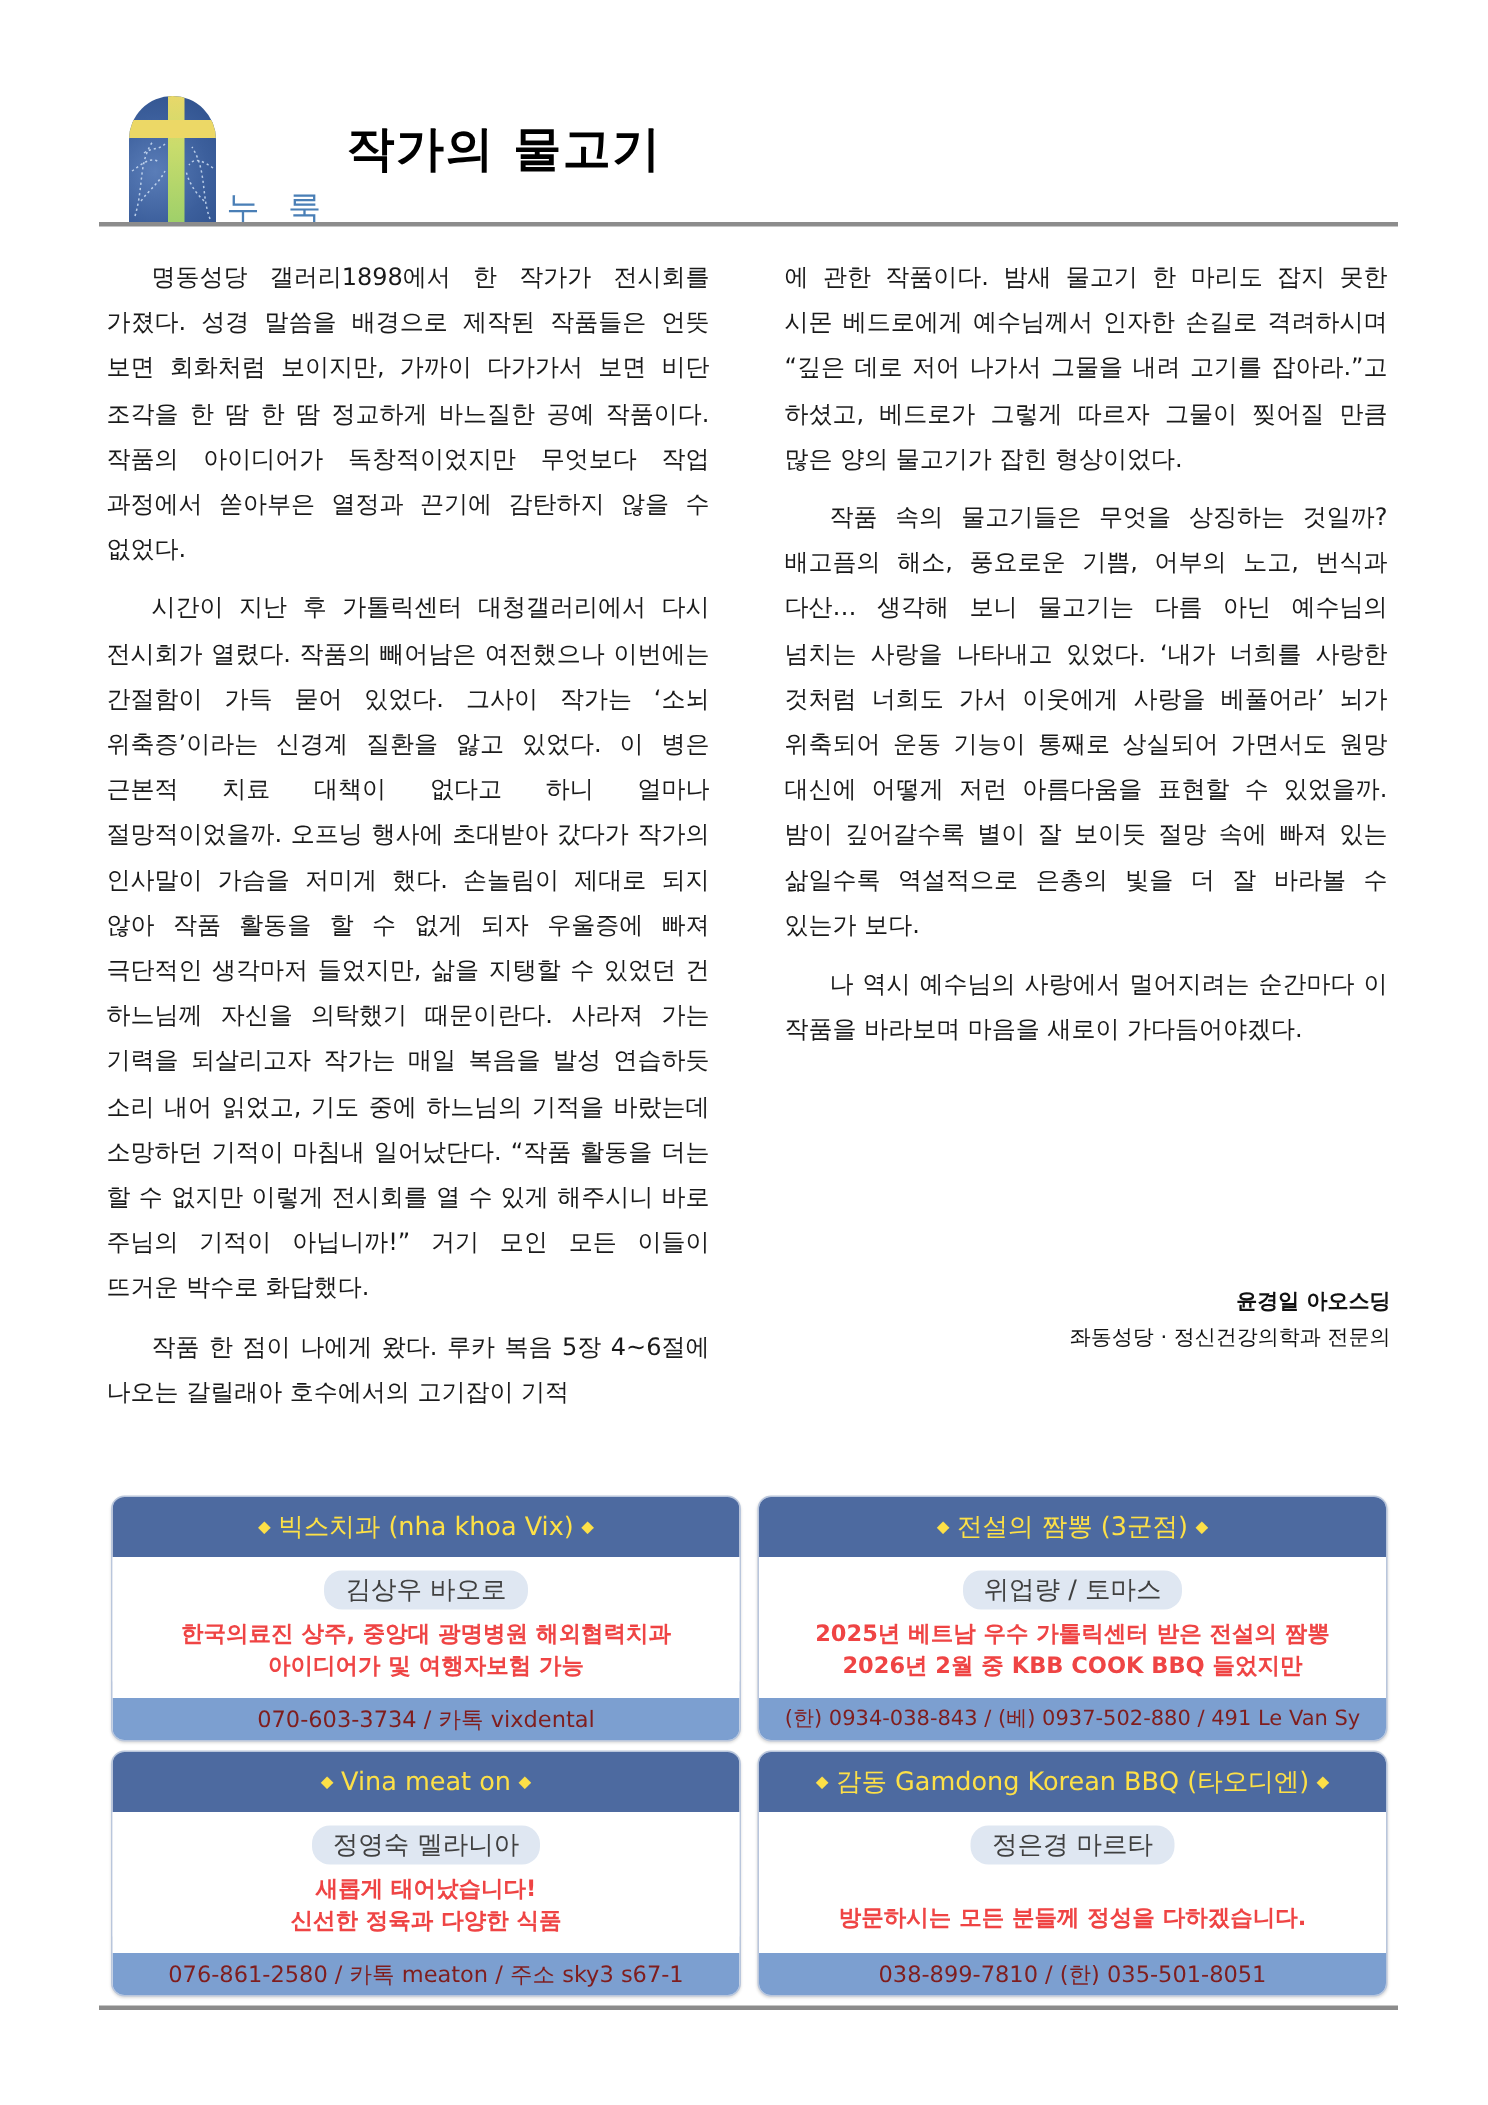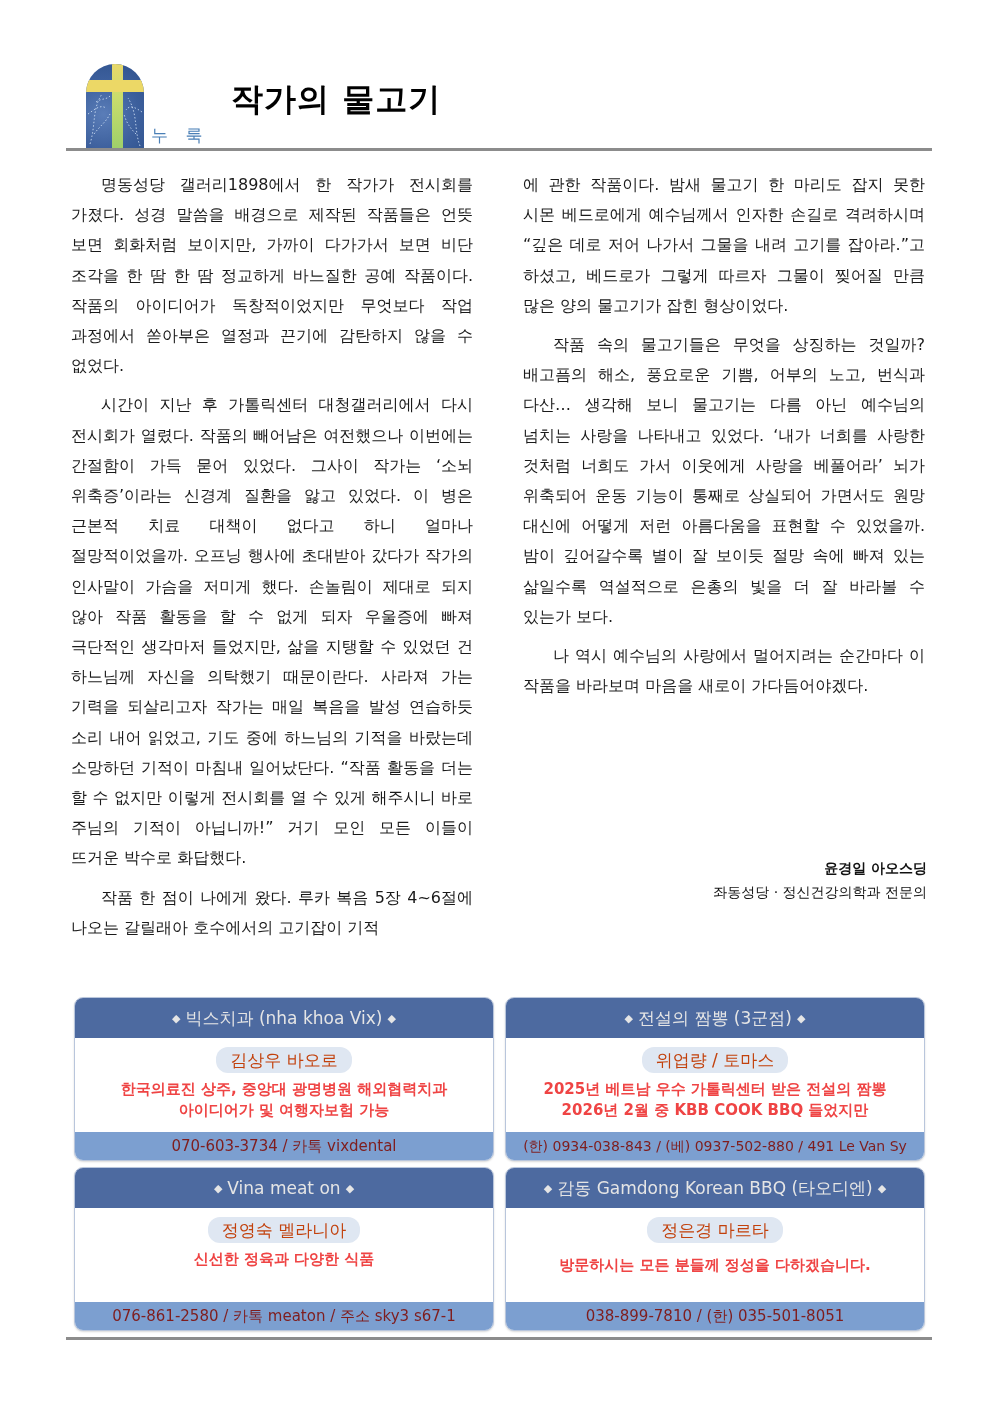"누 룩" .nuruk { font-size: 17px -> 22px }
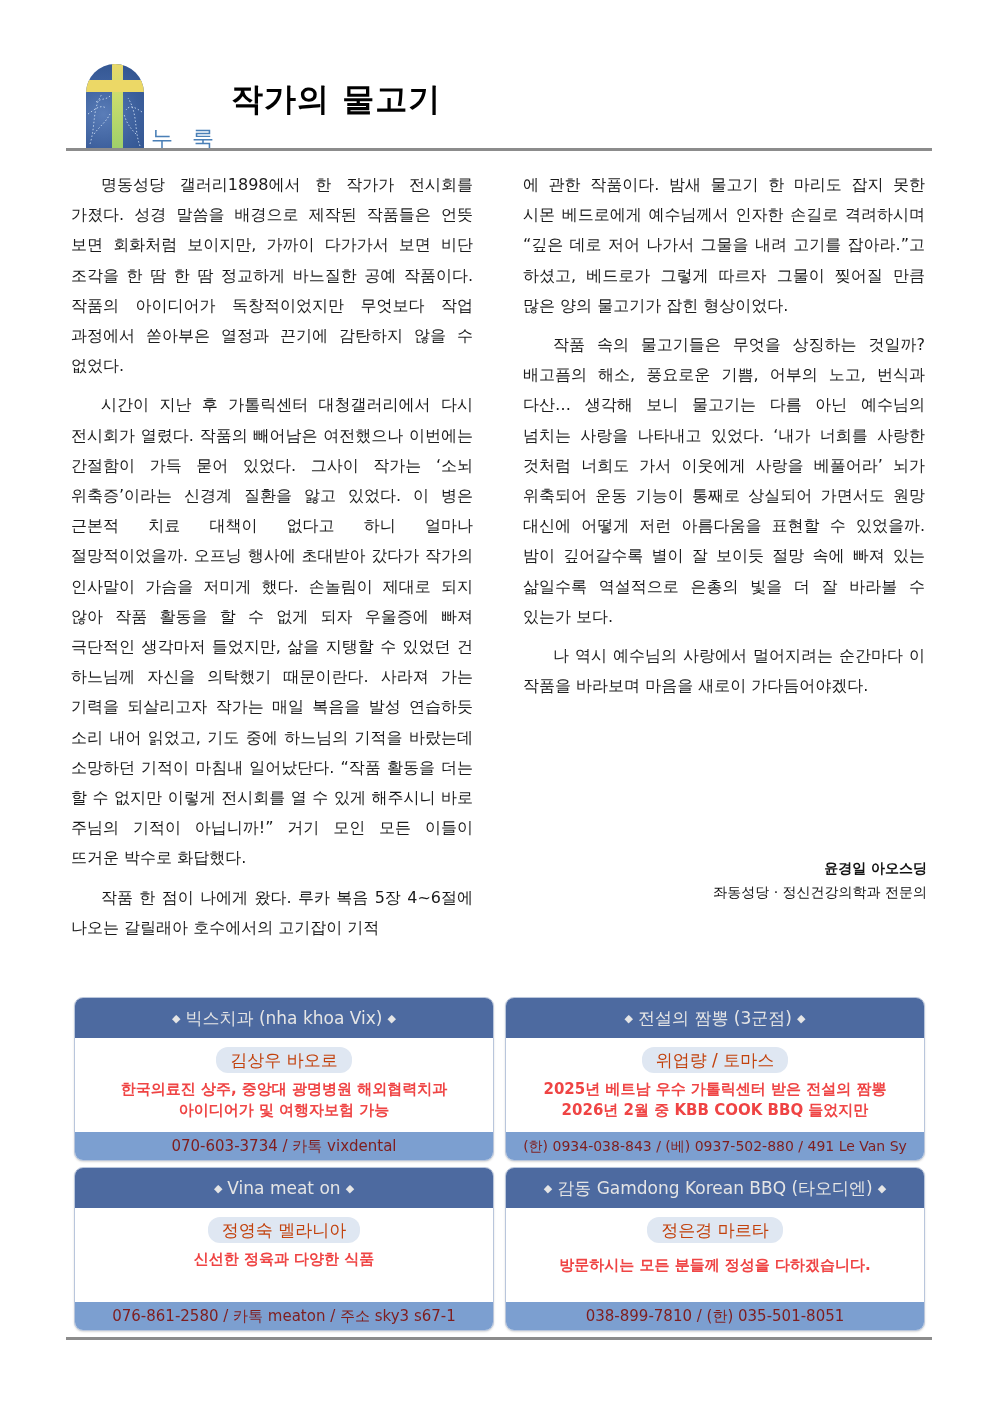"◆ 빅스치과 (nha khoa Vix)" .ad-head { color: #e5e5e5 -> #fde047 }
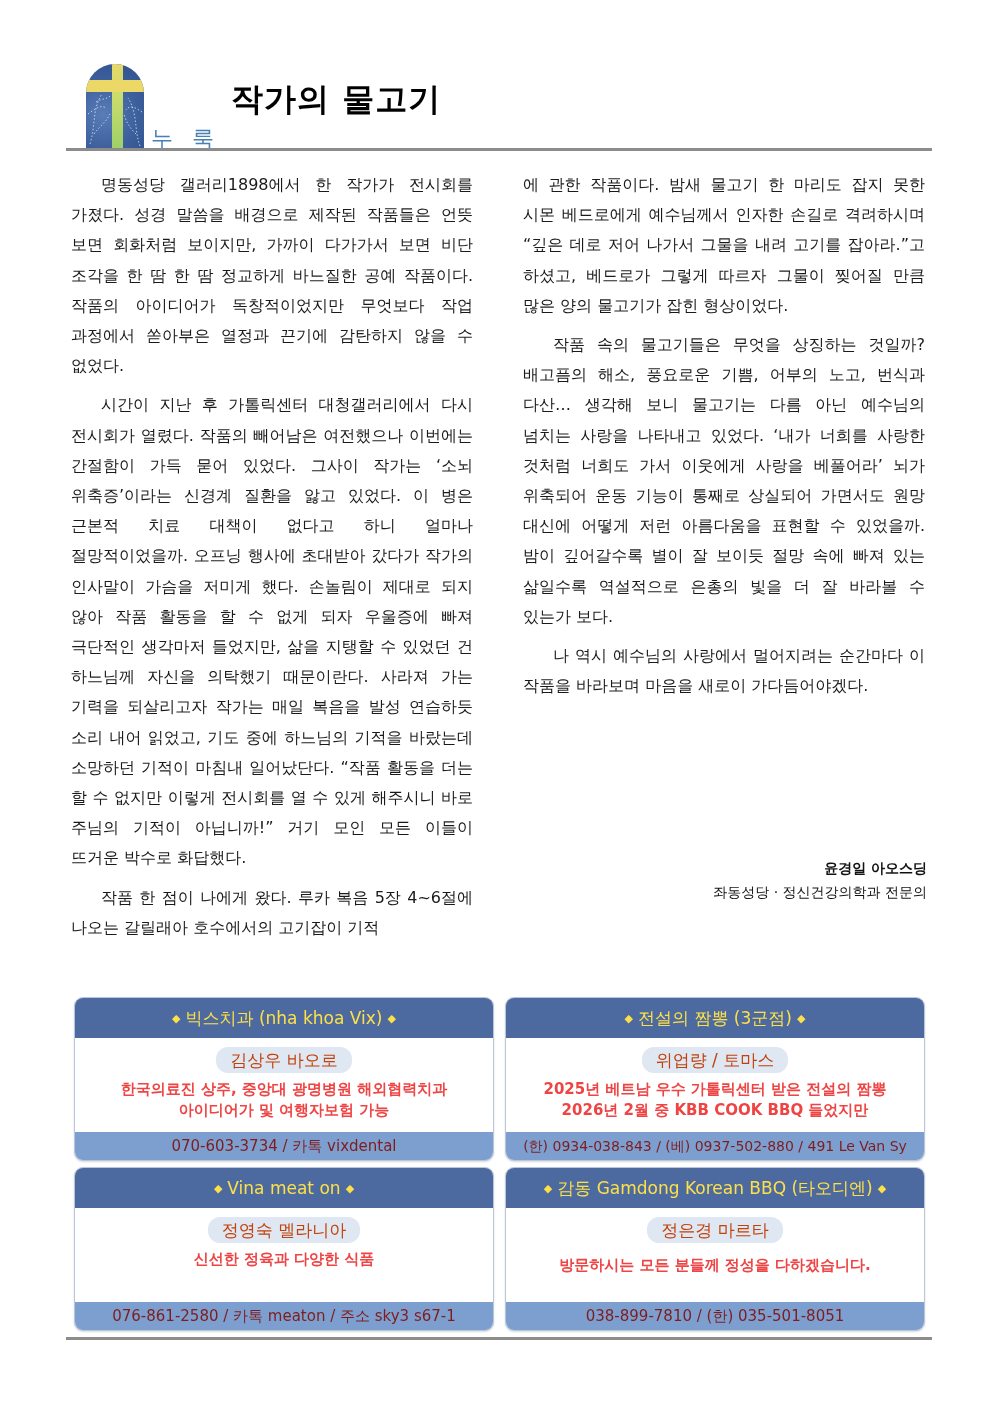"김상우 바오로" .ad-person { color: #c2410c -> #404040 }
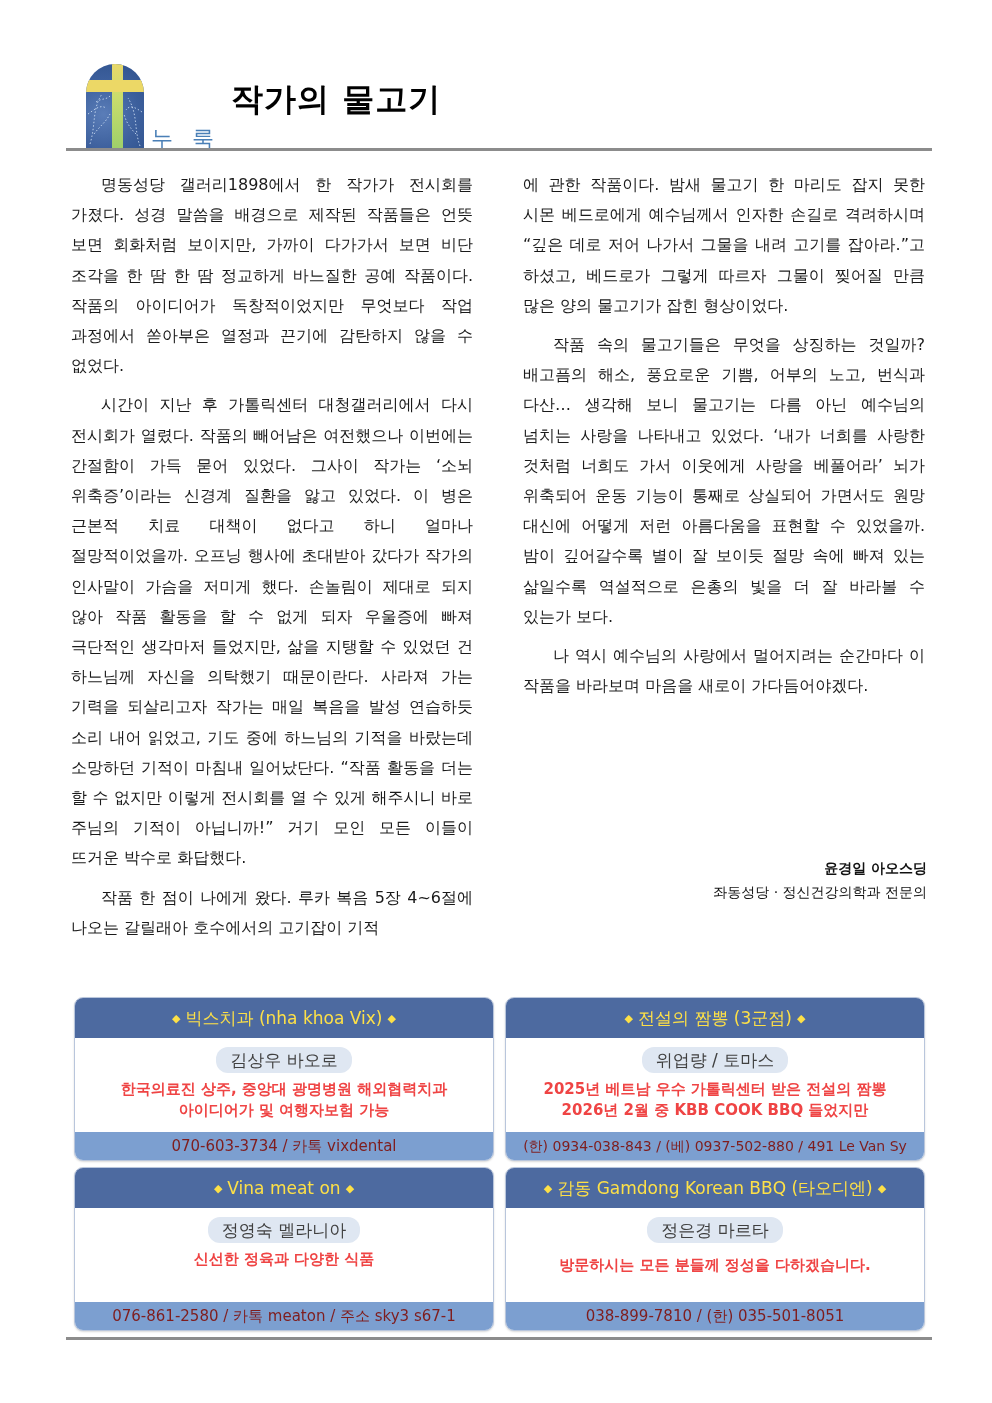"새롭게 태어났습니다!" div { html: none -> <div>새롭게 태어났습니다!</div> }
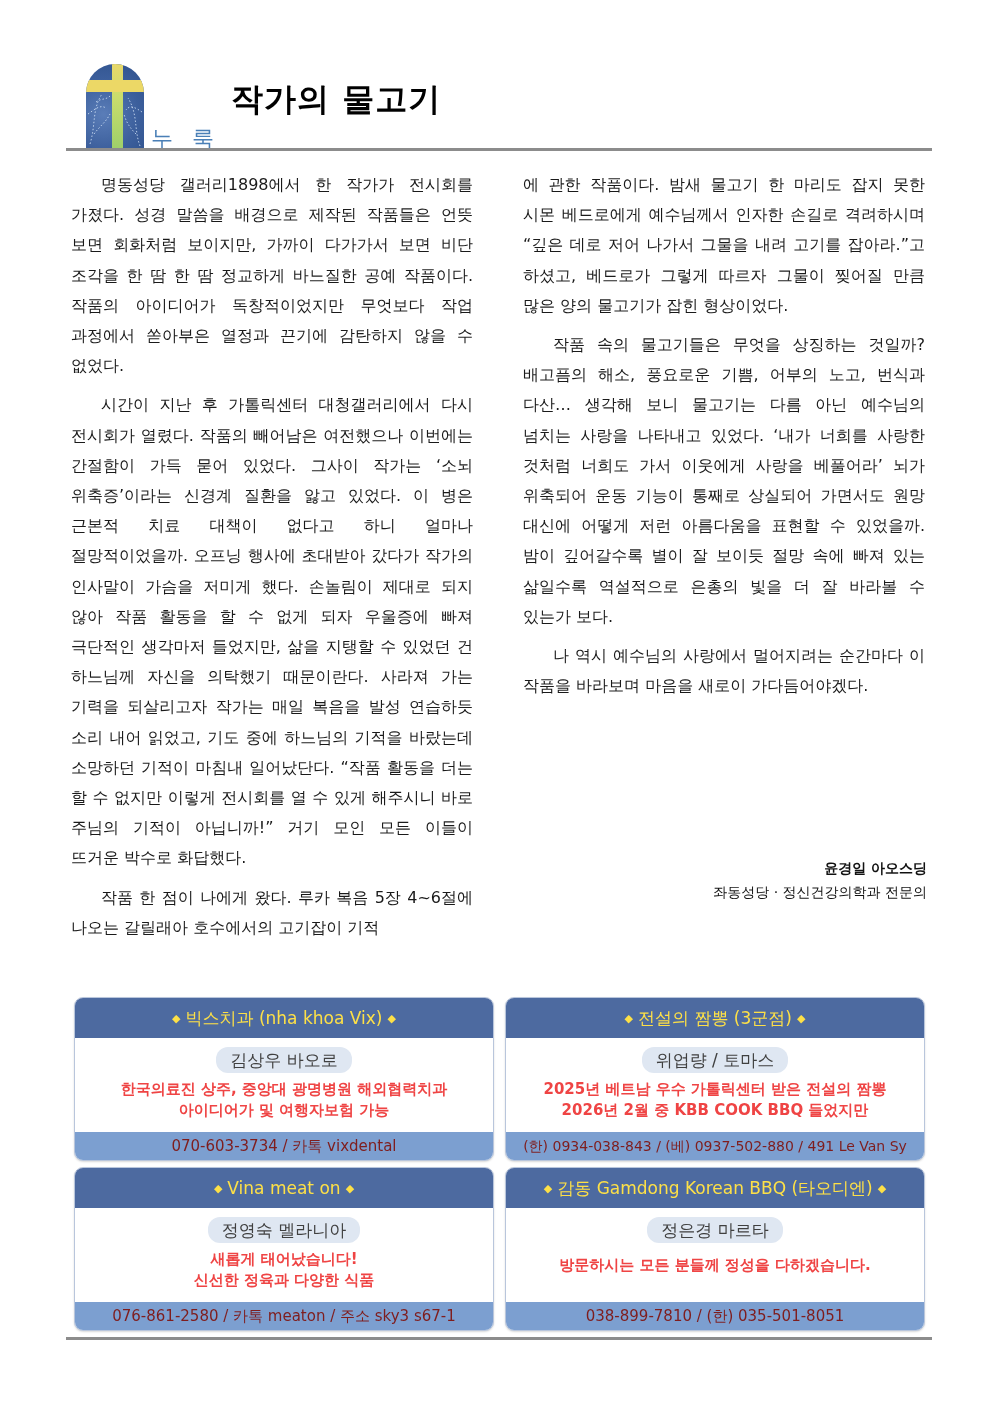"방문하시는 모든 분들께 정성을 다하겠습니다." div.ad-desc { margin-top: 12px -> 25px }
